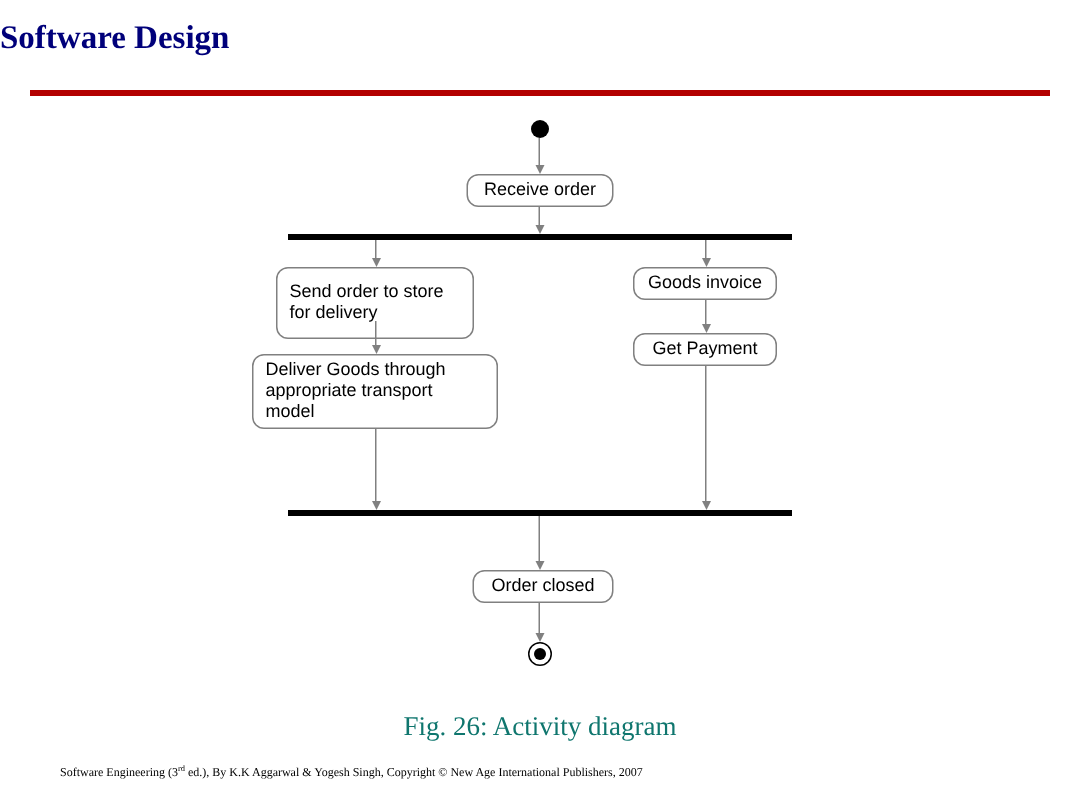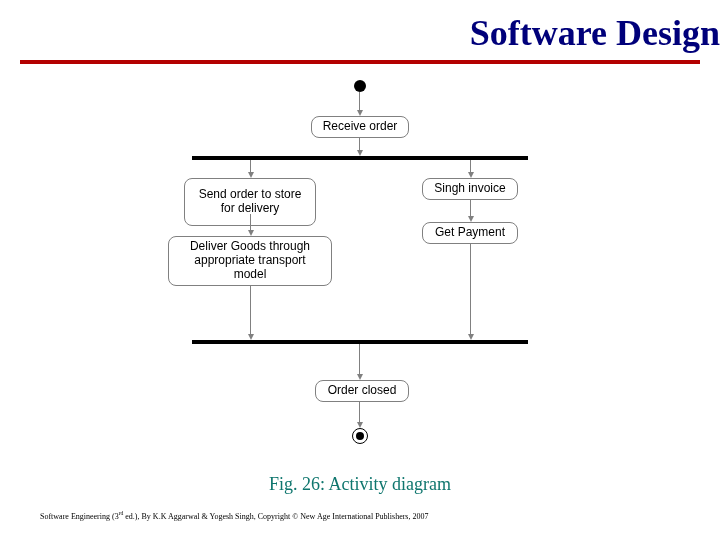"Software Design" .title { font-size: 36px -> 22px; text-align: right -> left }
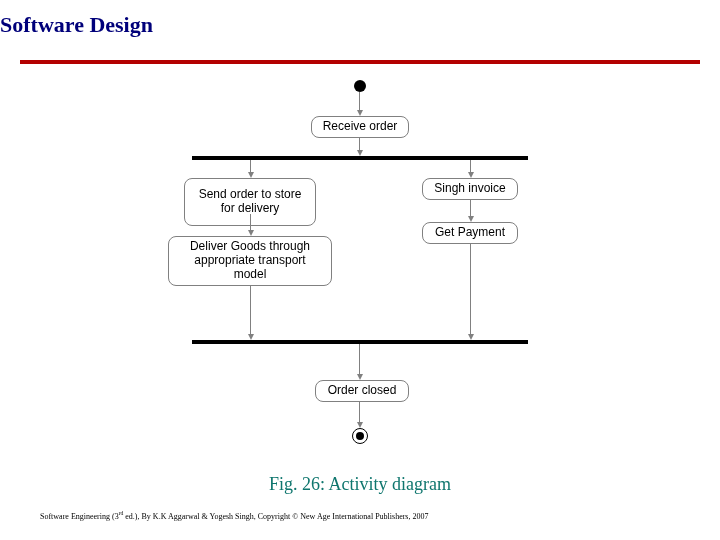"Receive order" .box { text-align: center -> left }
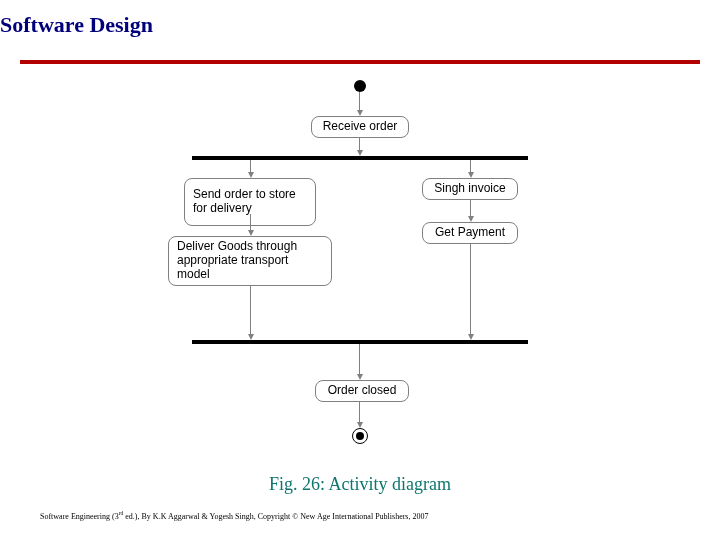"Singh invoice" div.box { text: Singh -> Goods }
